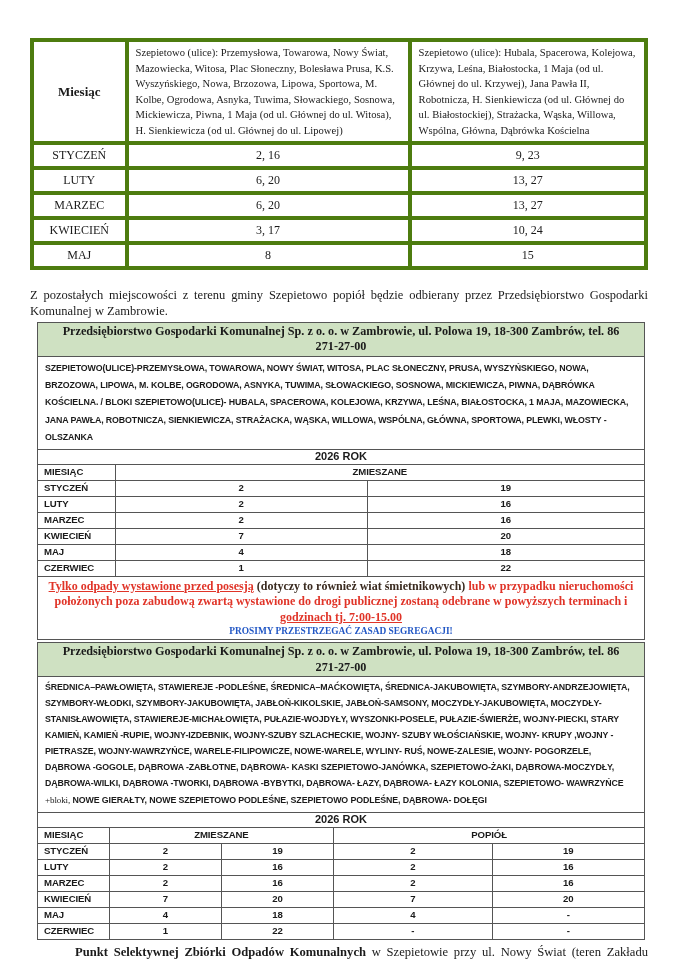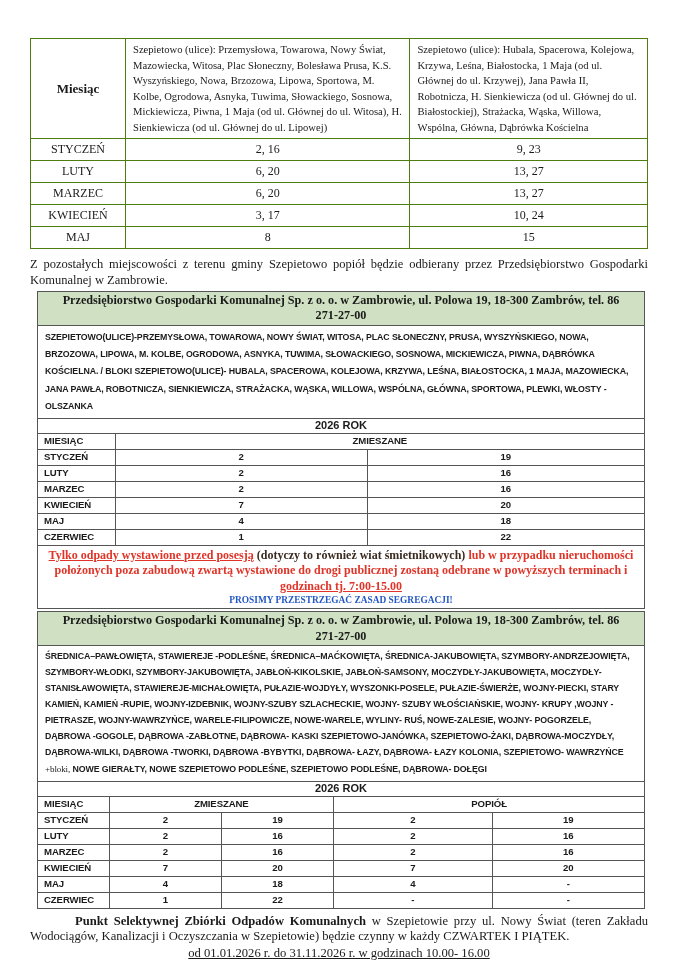"Szepietowo (ulice): Przemysłowa," .t1 td { border: 1px solid #4d7c0f -> 4px solid #4d7c0f }
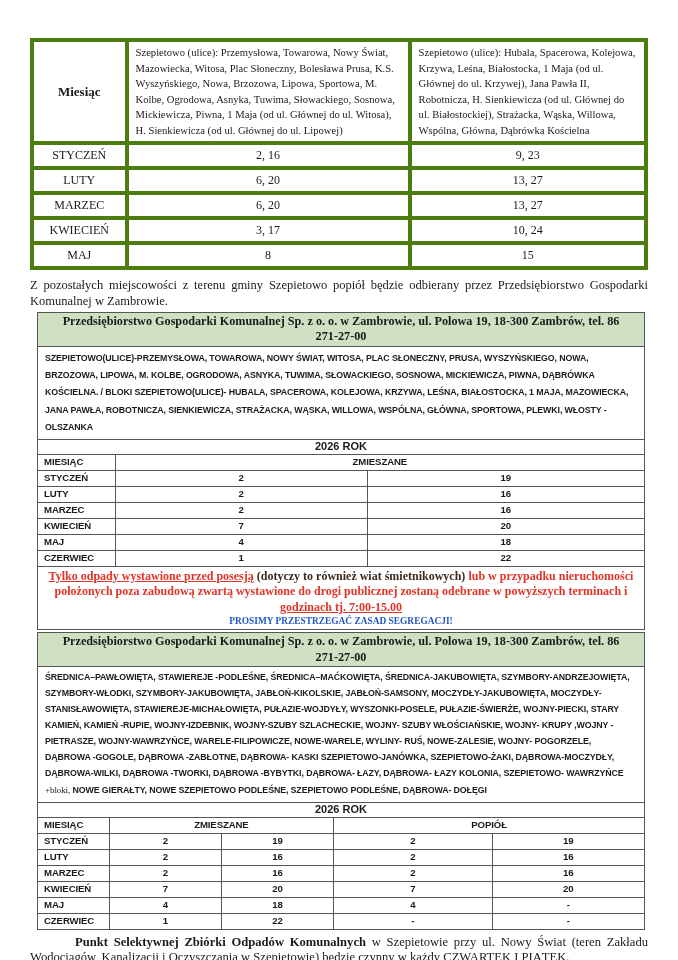"Z pozostałych miejscowości z terenu" .note1 { margin: 8px 0 3px 0 -> 18px 0 3px 0 }
